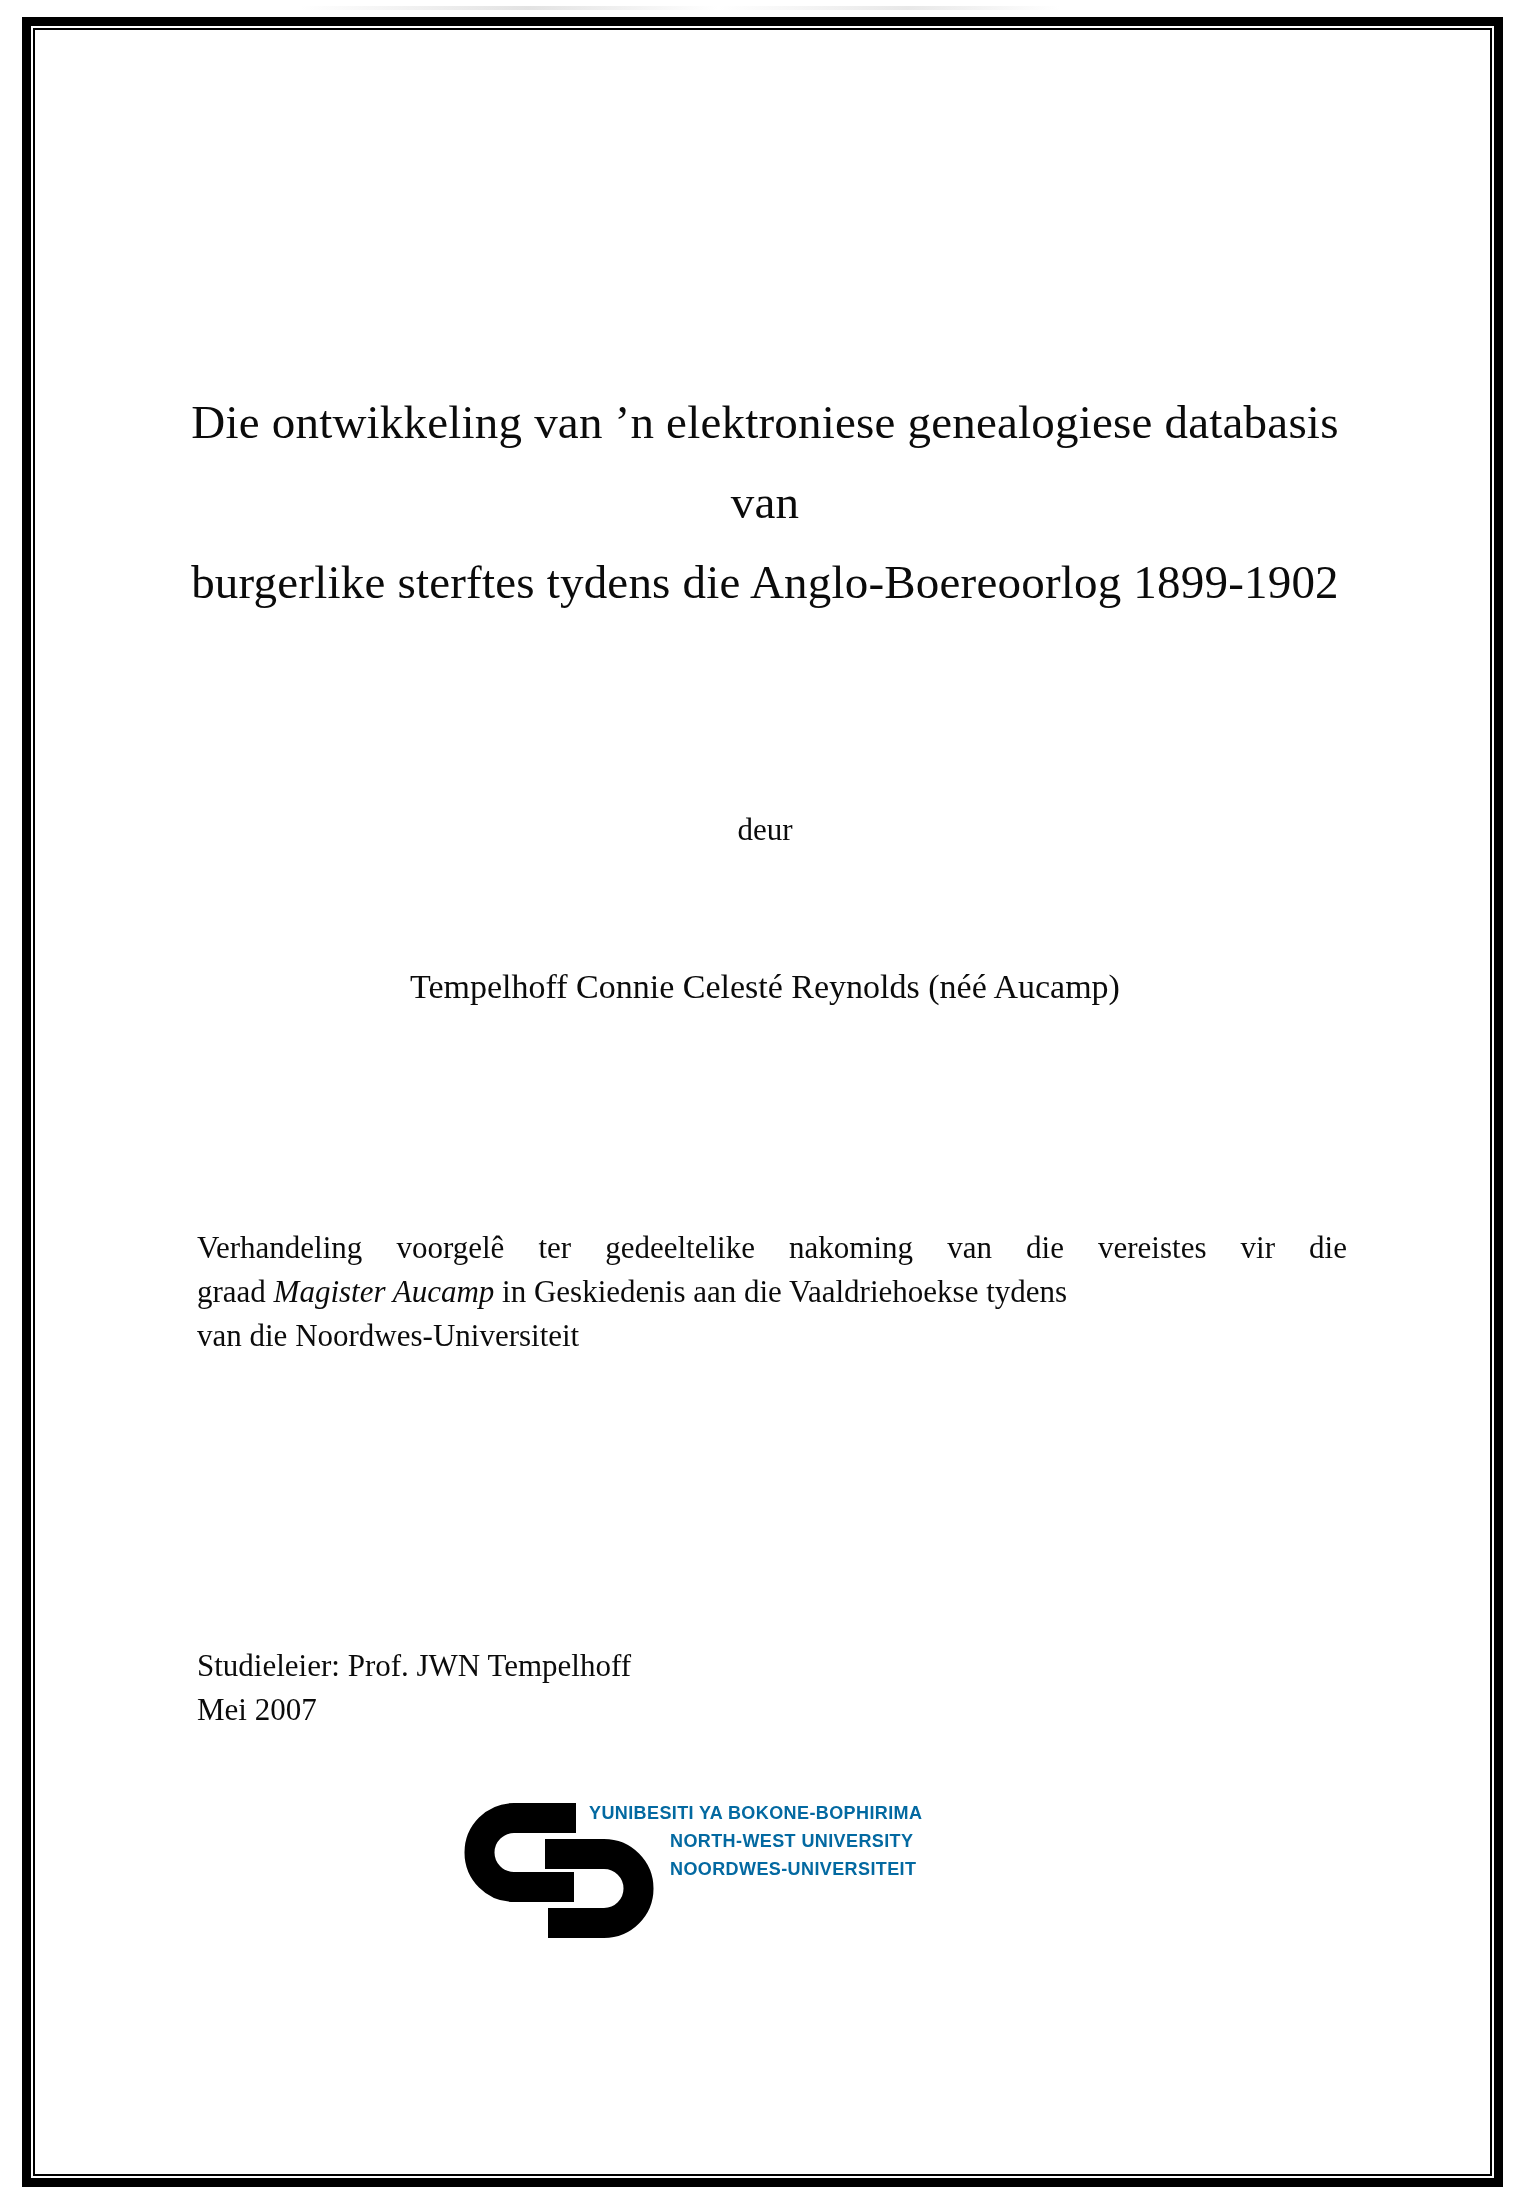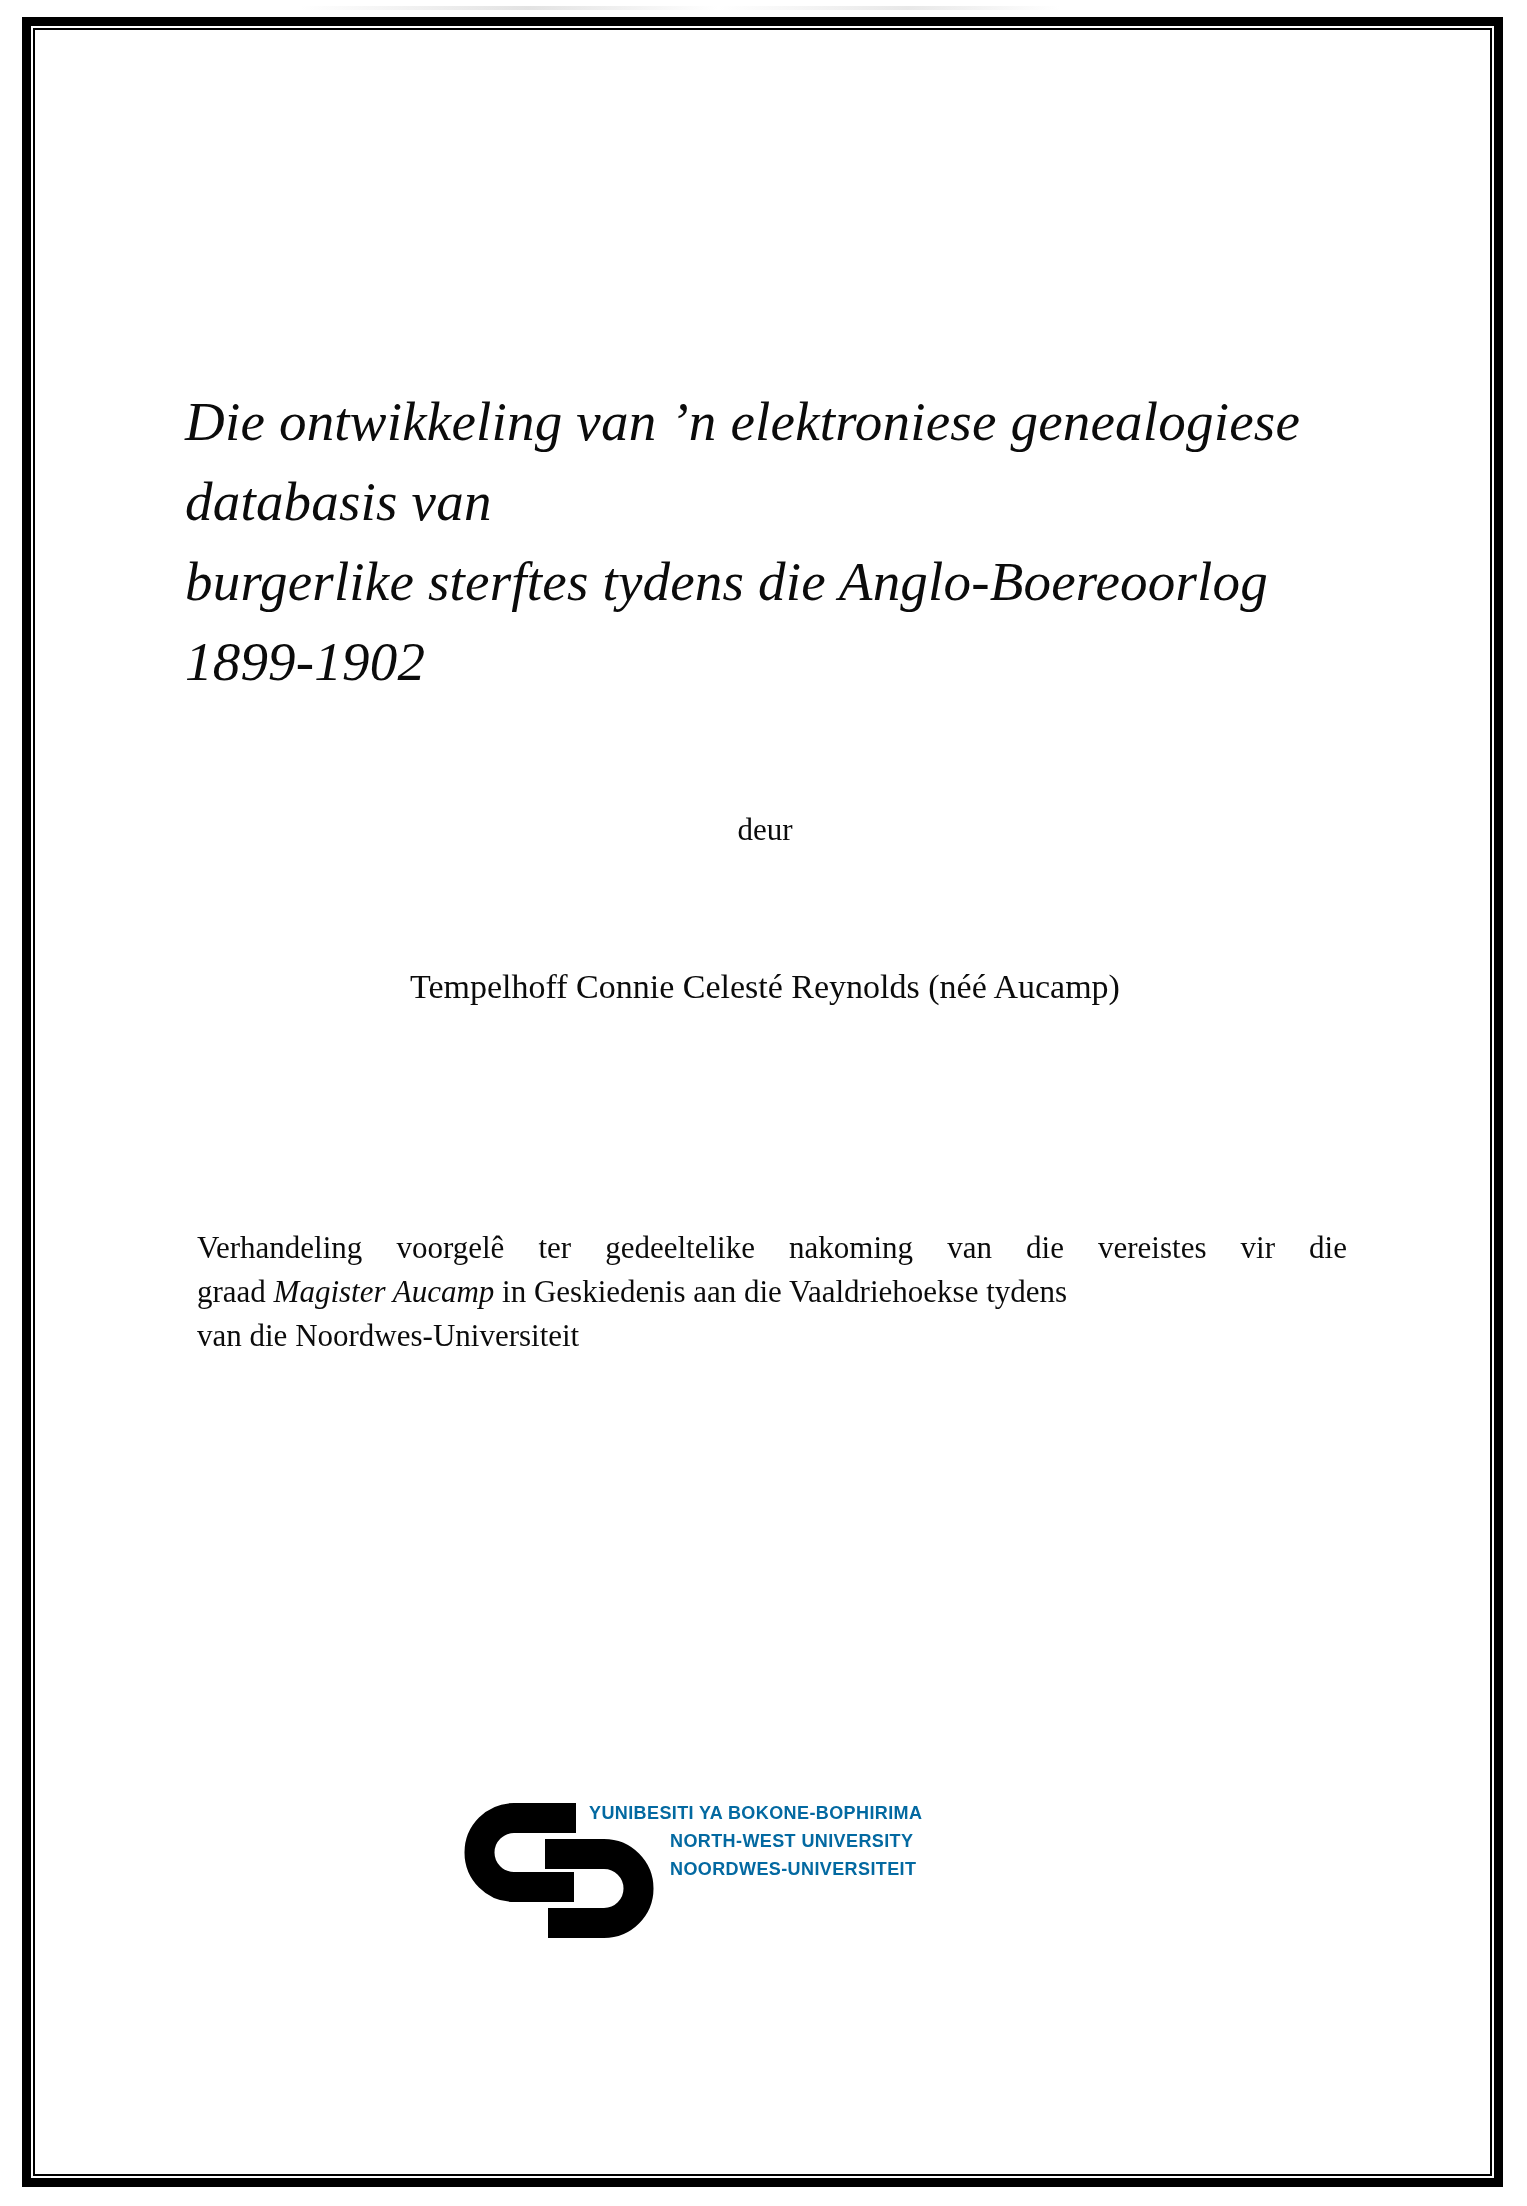"Die ontwikkeling van ’n elektroniese" .title-block { font-size: 55px -> 47px; font-style: italic -> none; text-align: none -> center }
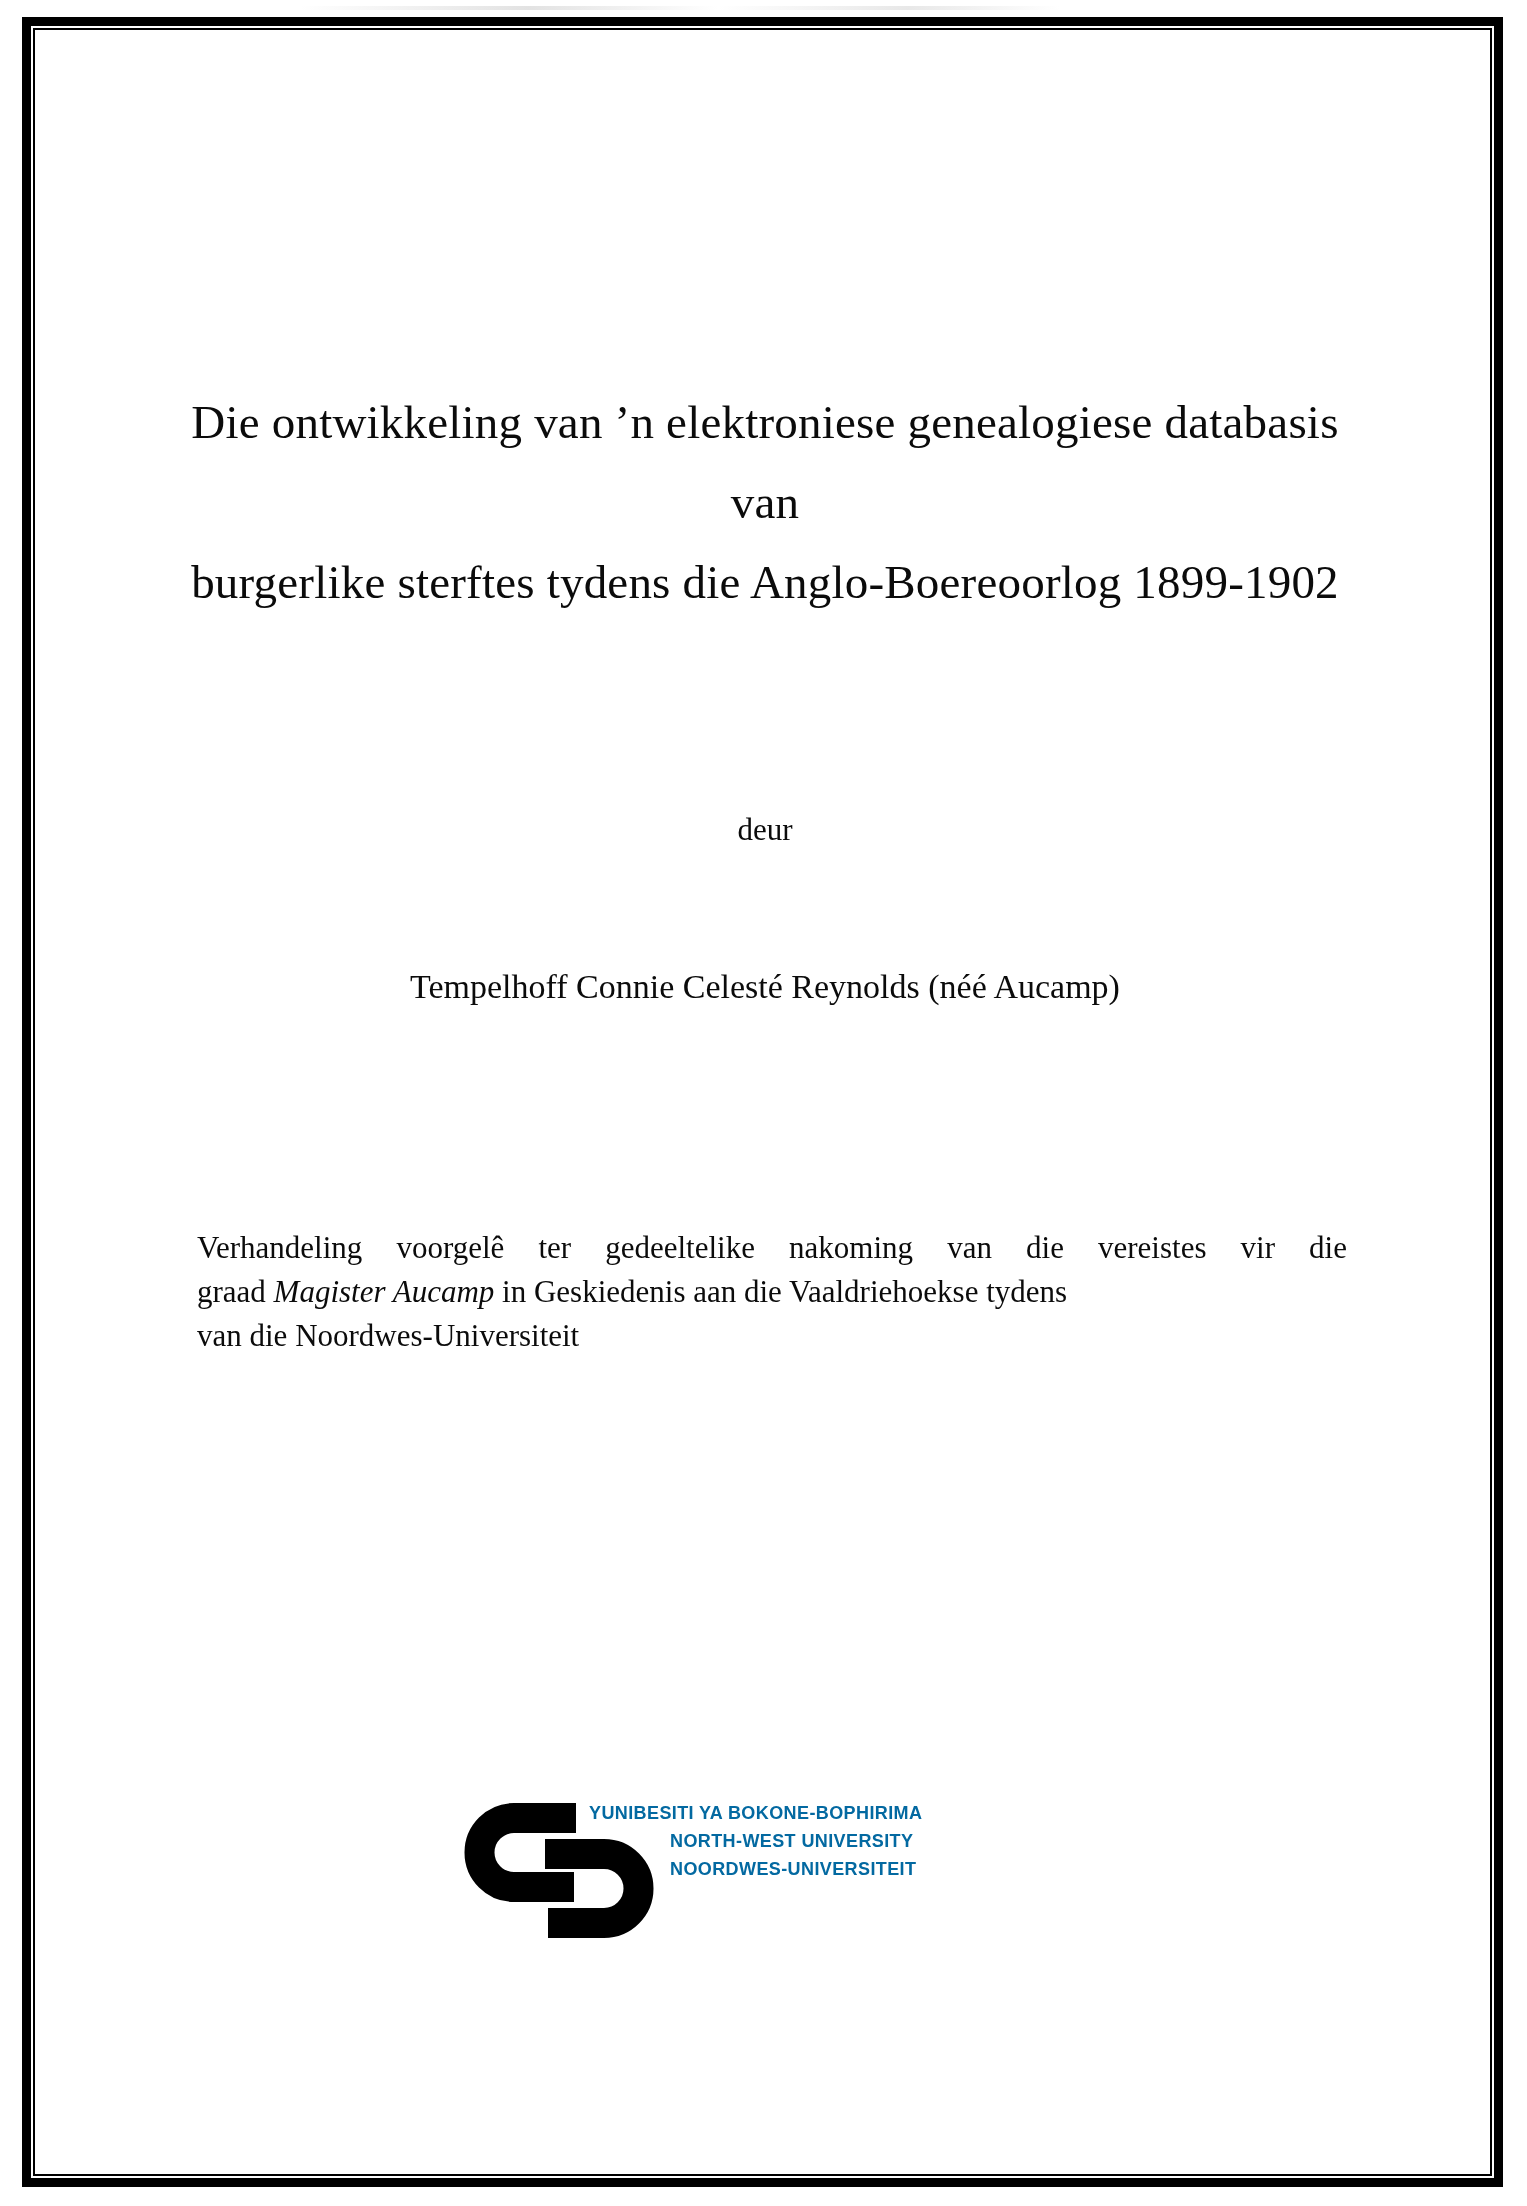"Studieleier: Prof. JWN Tempelhoff" div.supervisor-block { html: none -> <div> <div>Studieleier: Prof. JWN Tempelhoff</div> <div>Mei 2007</div> </div> }
